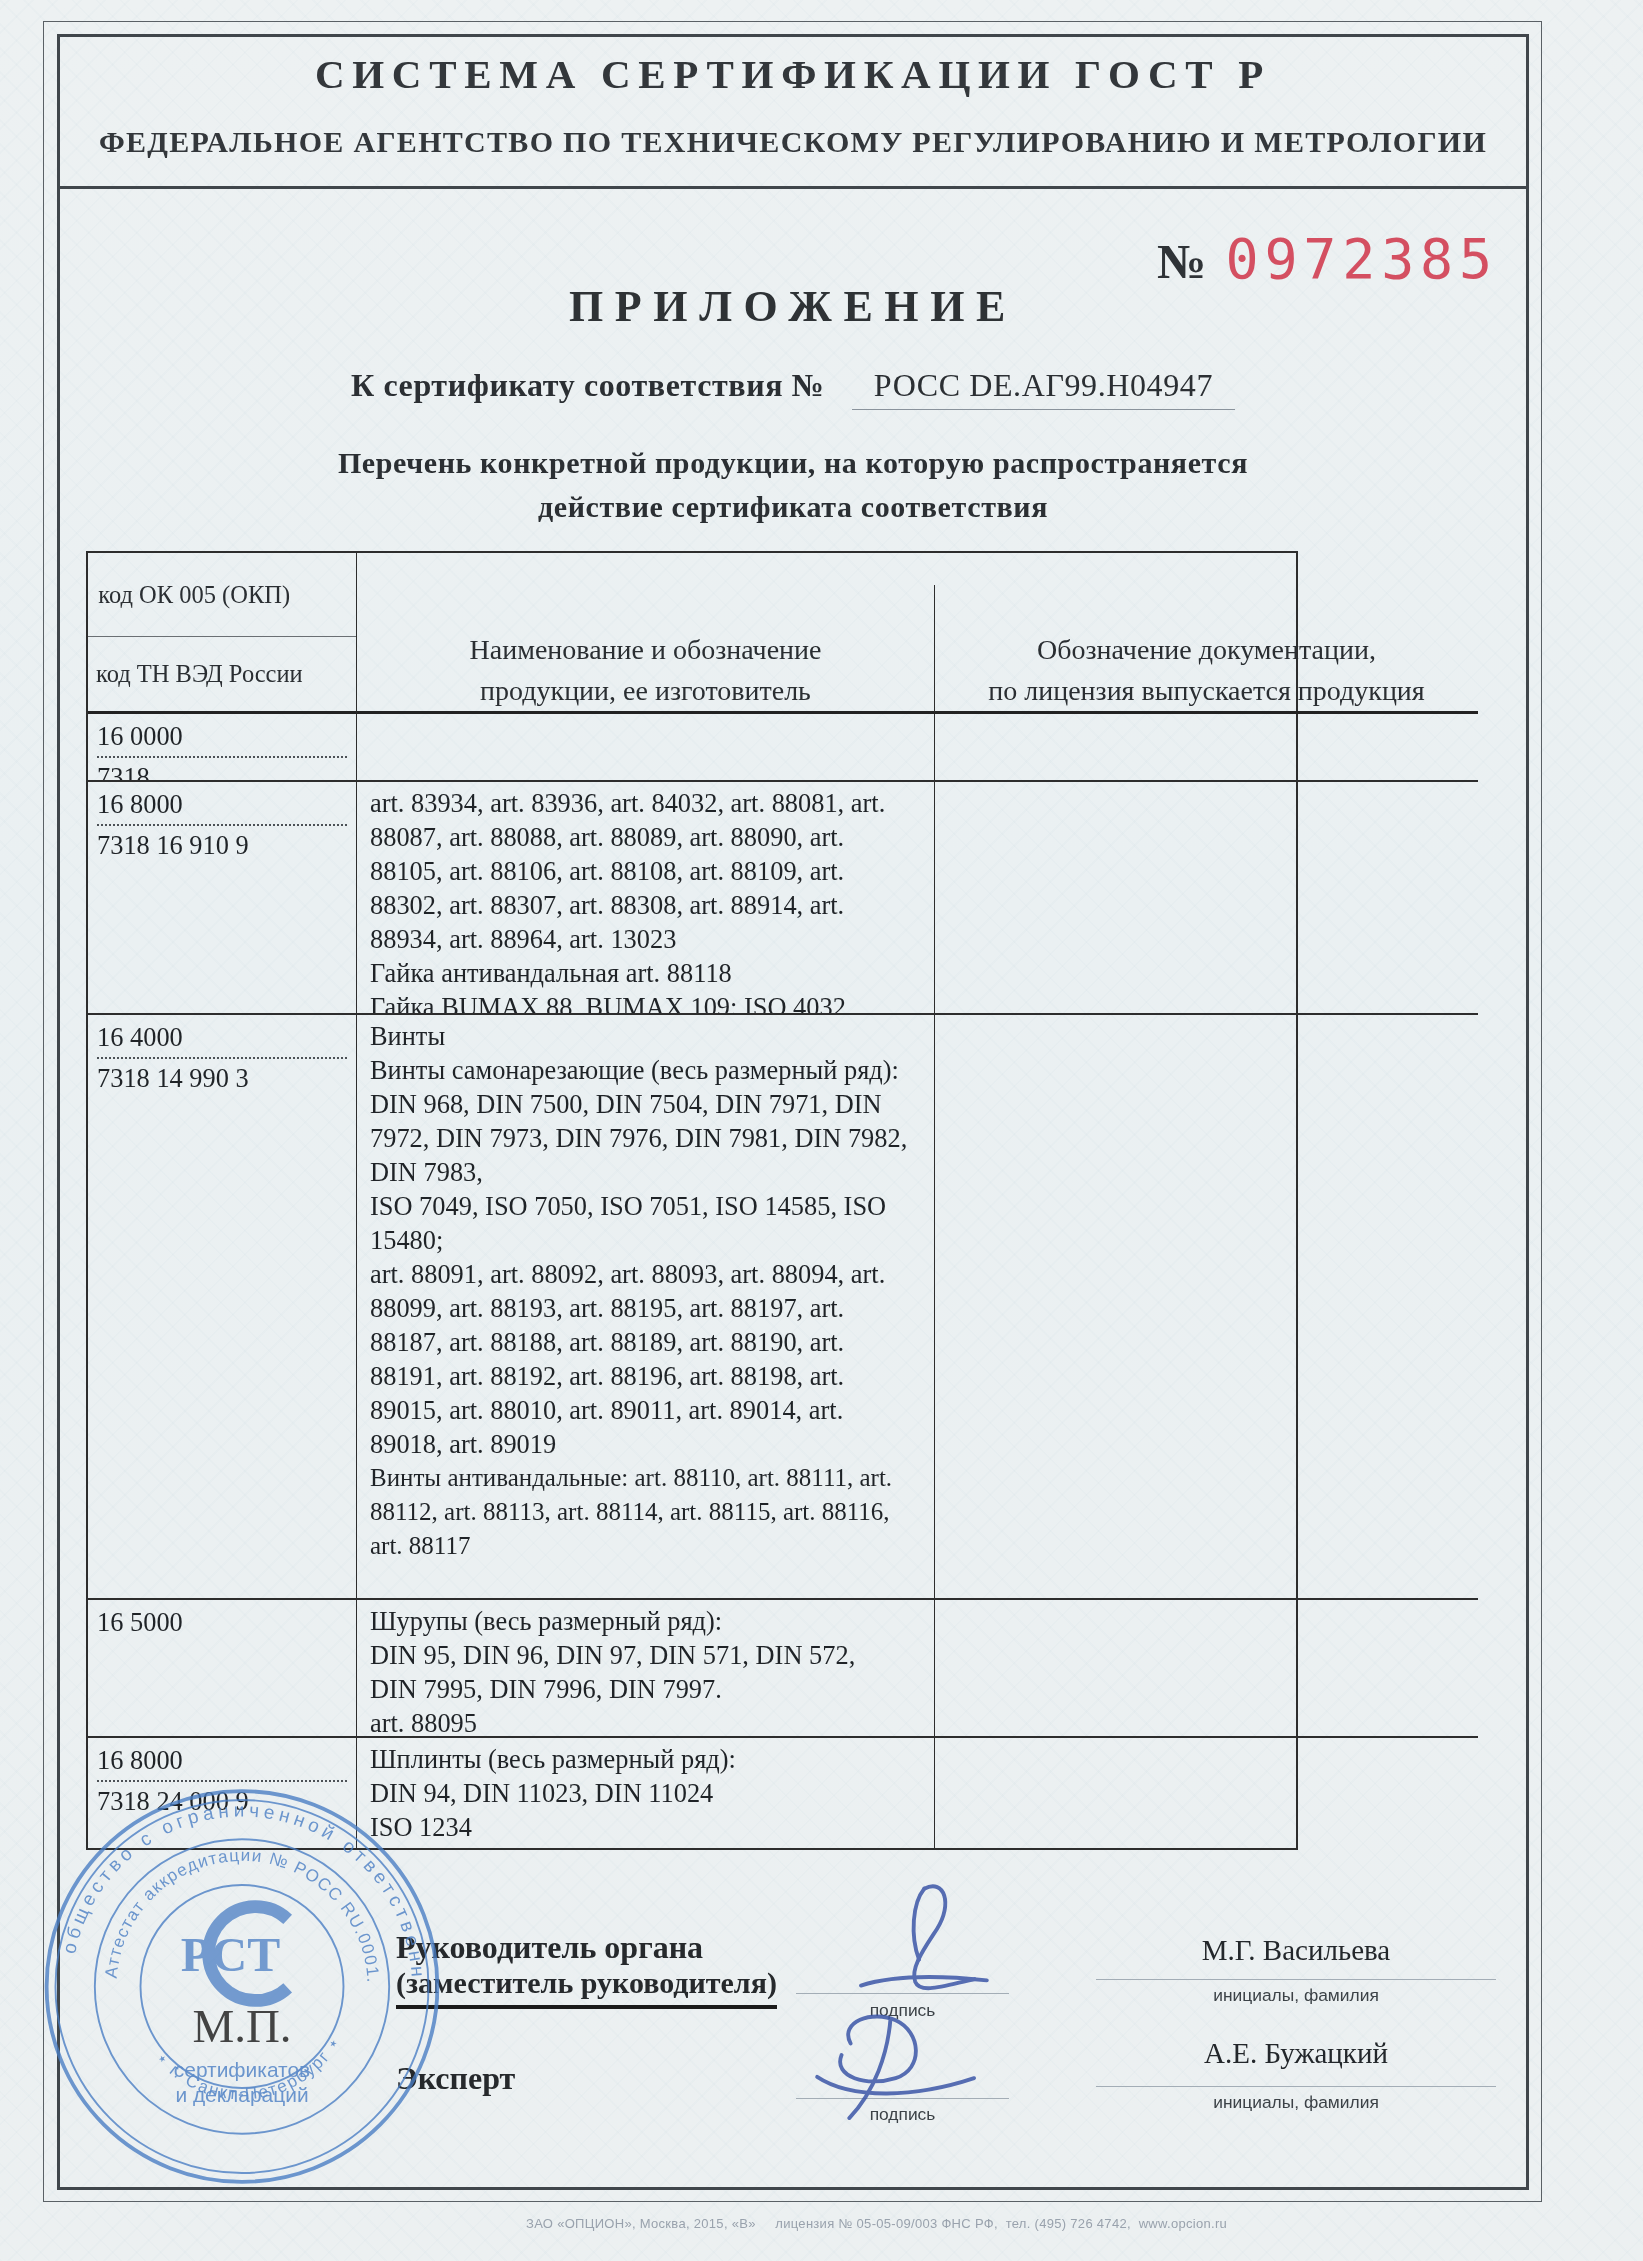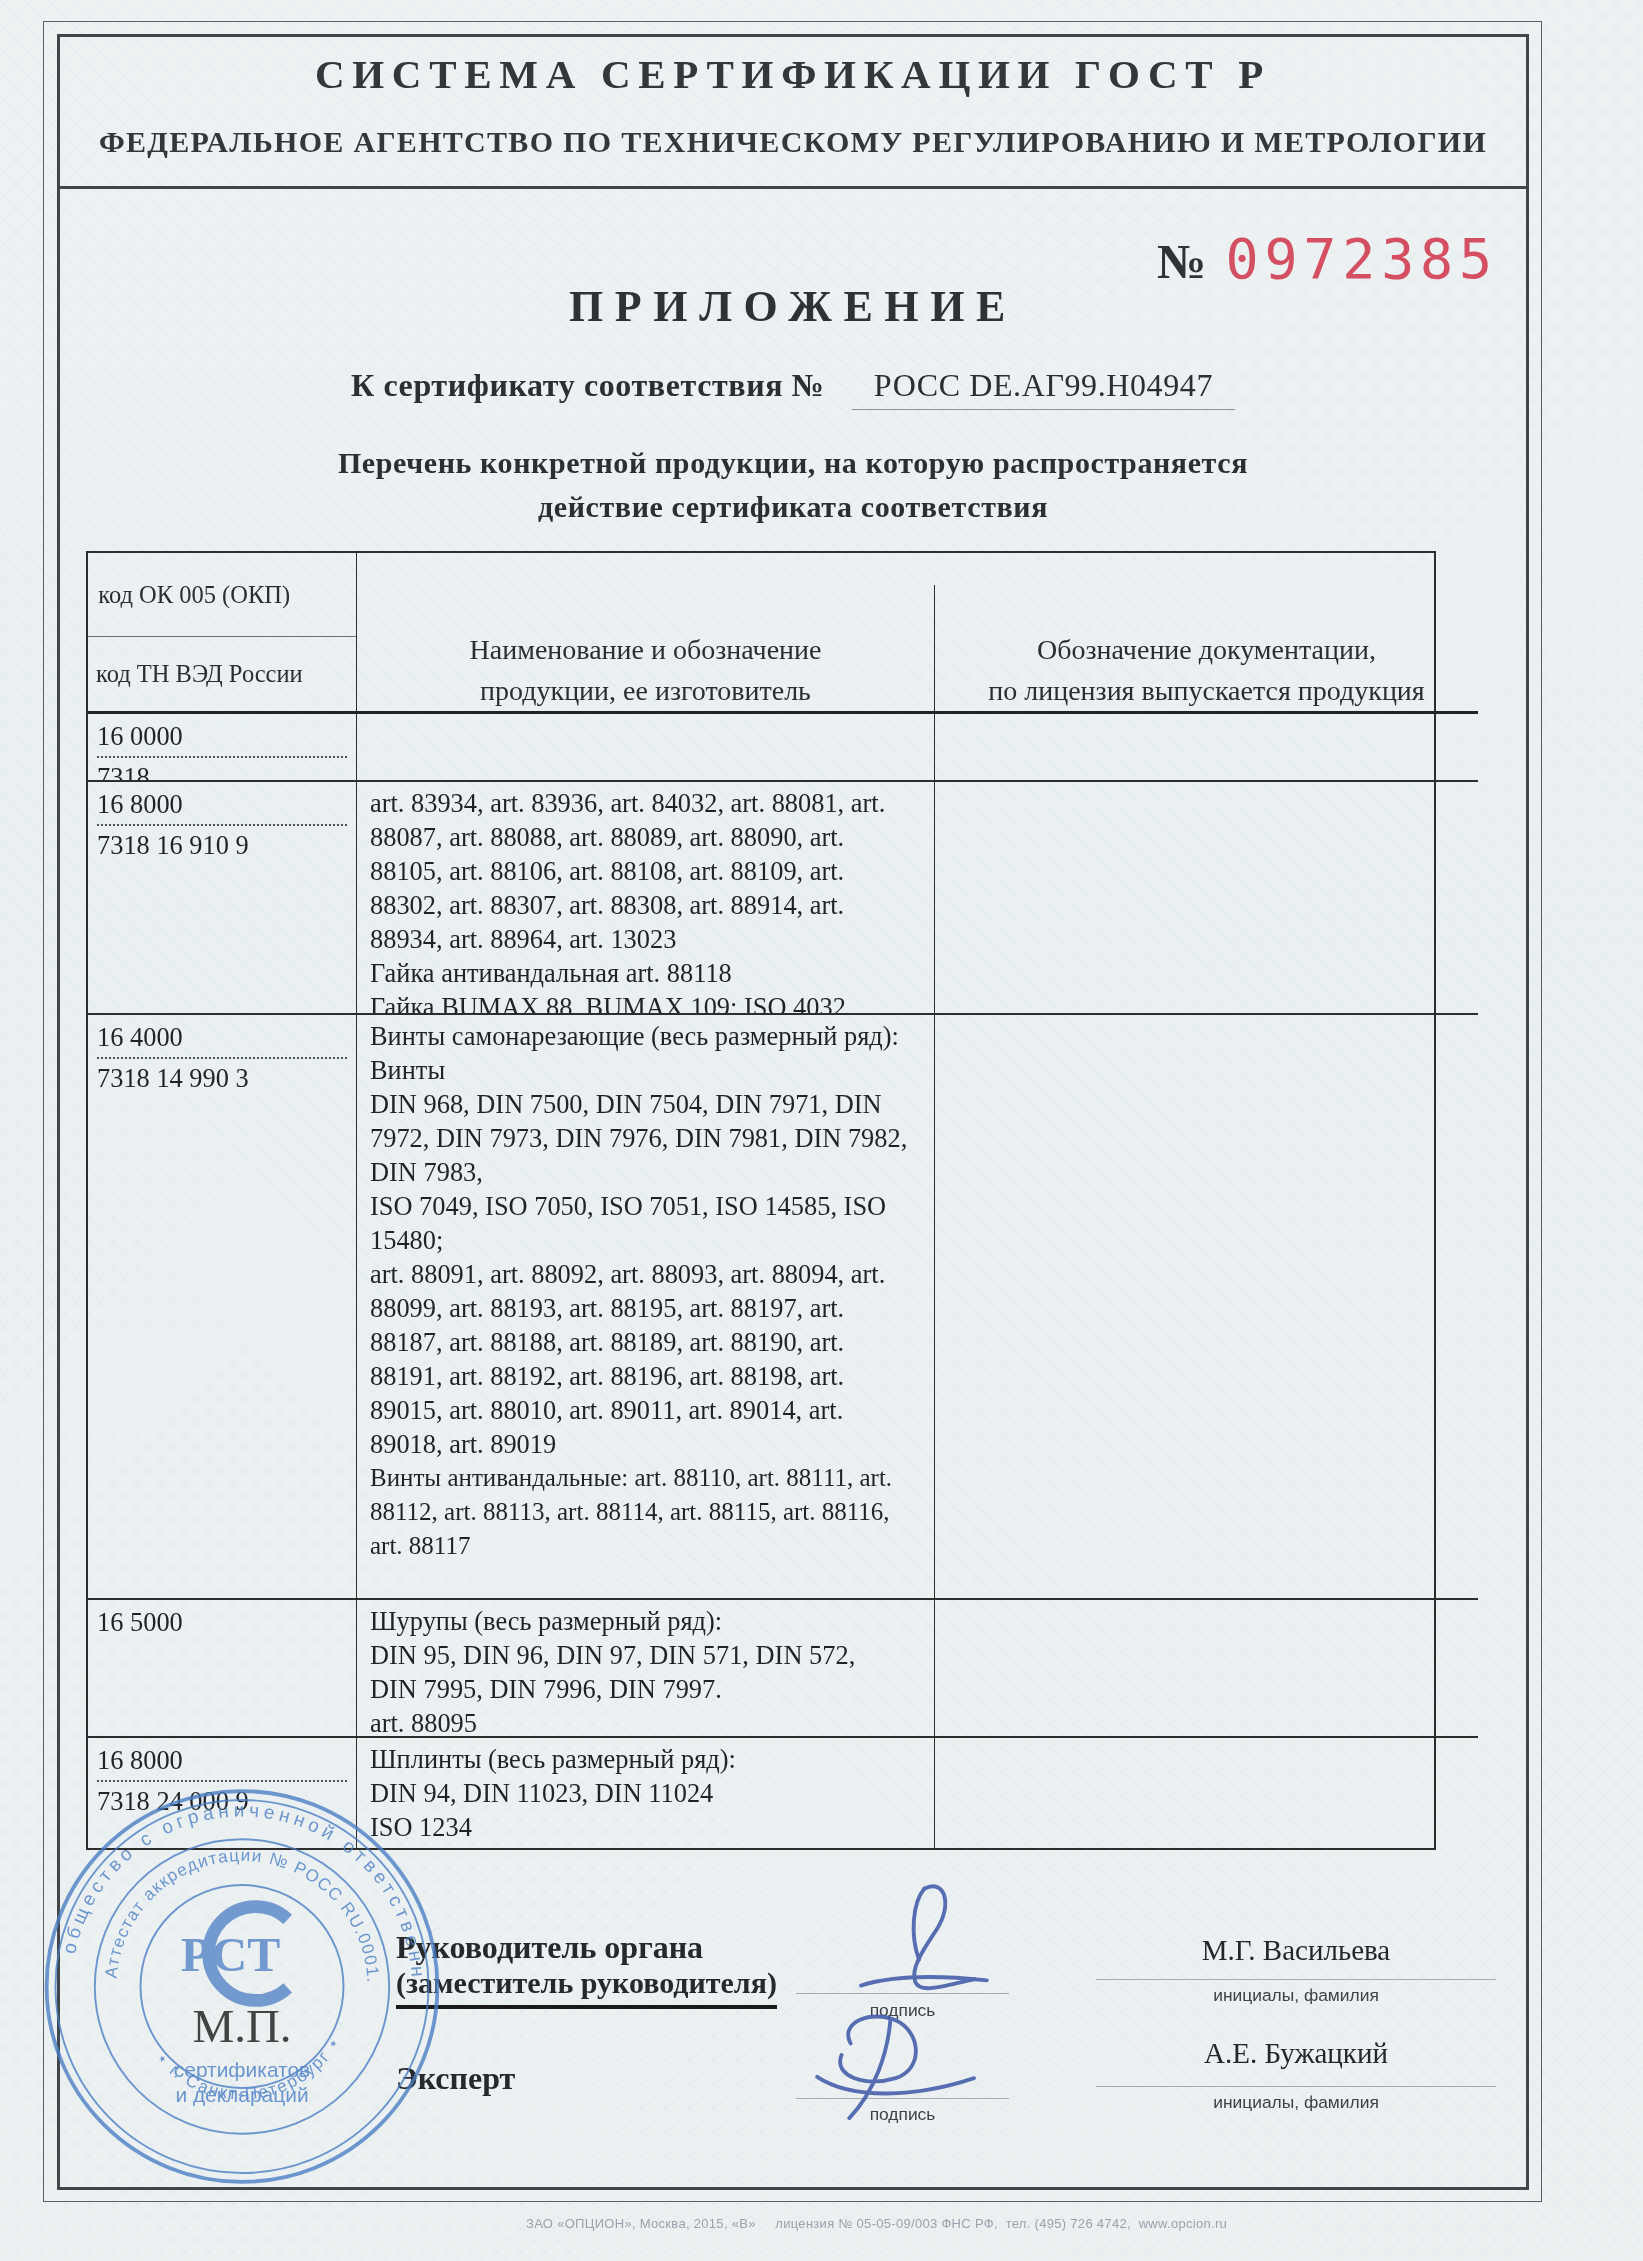"код ОК 005 (ОКП)" .ptable { width: 1350px -> 1212px }
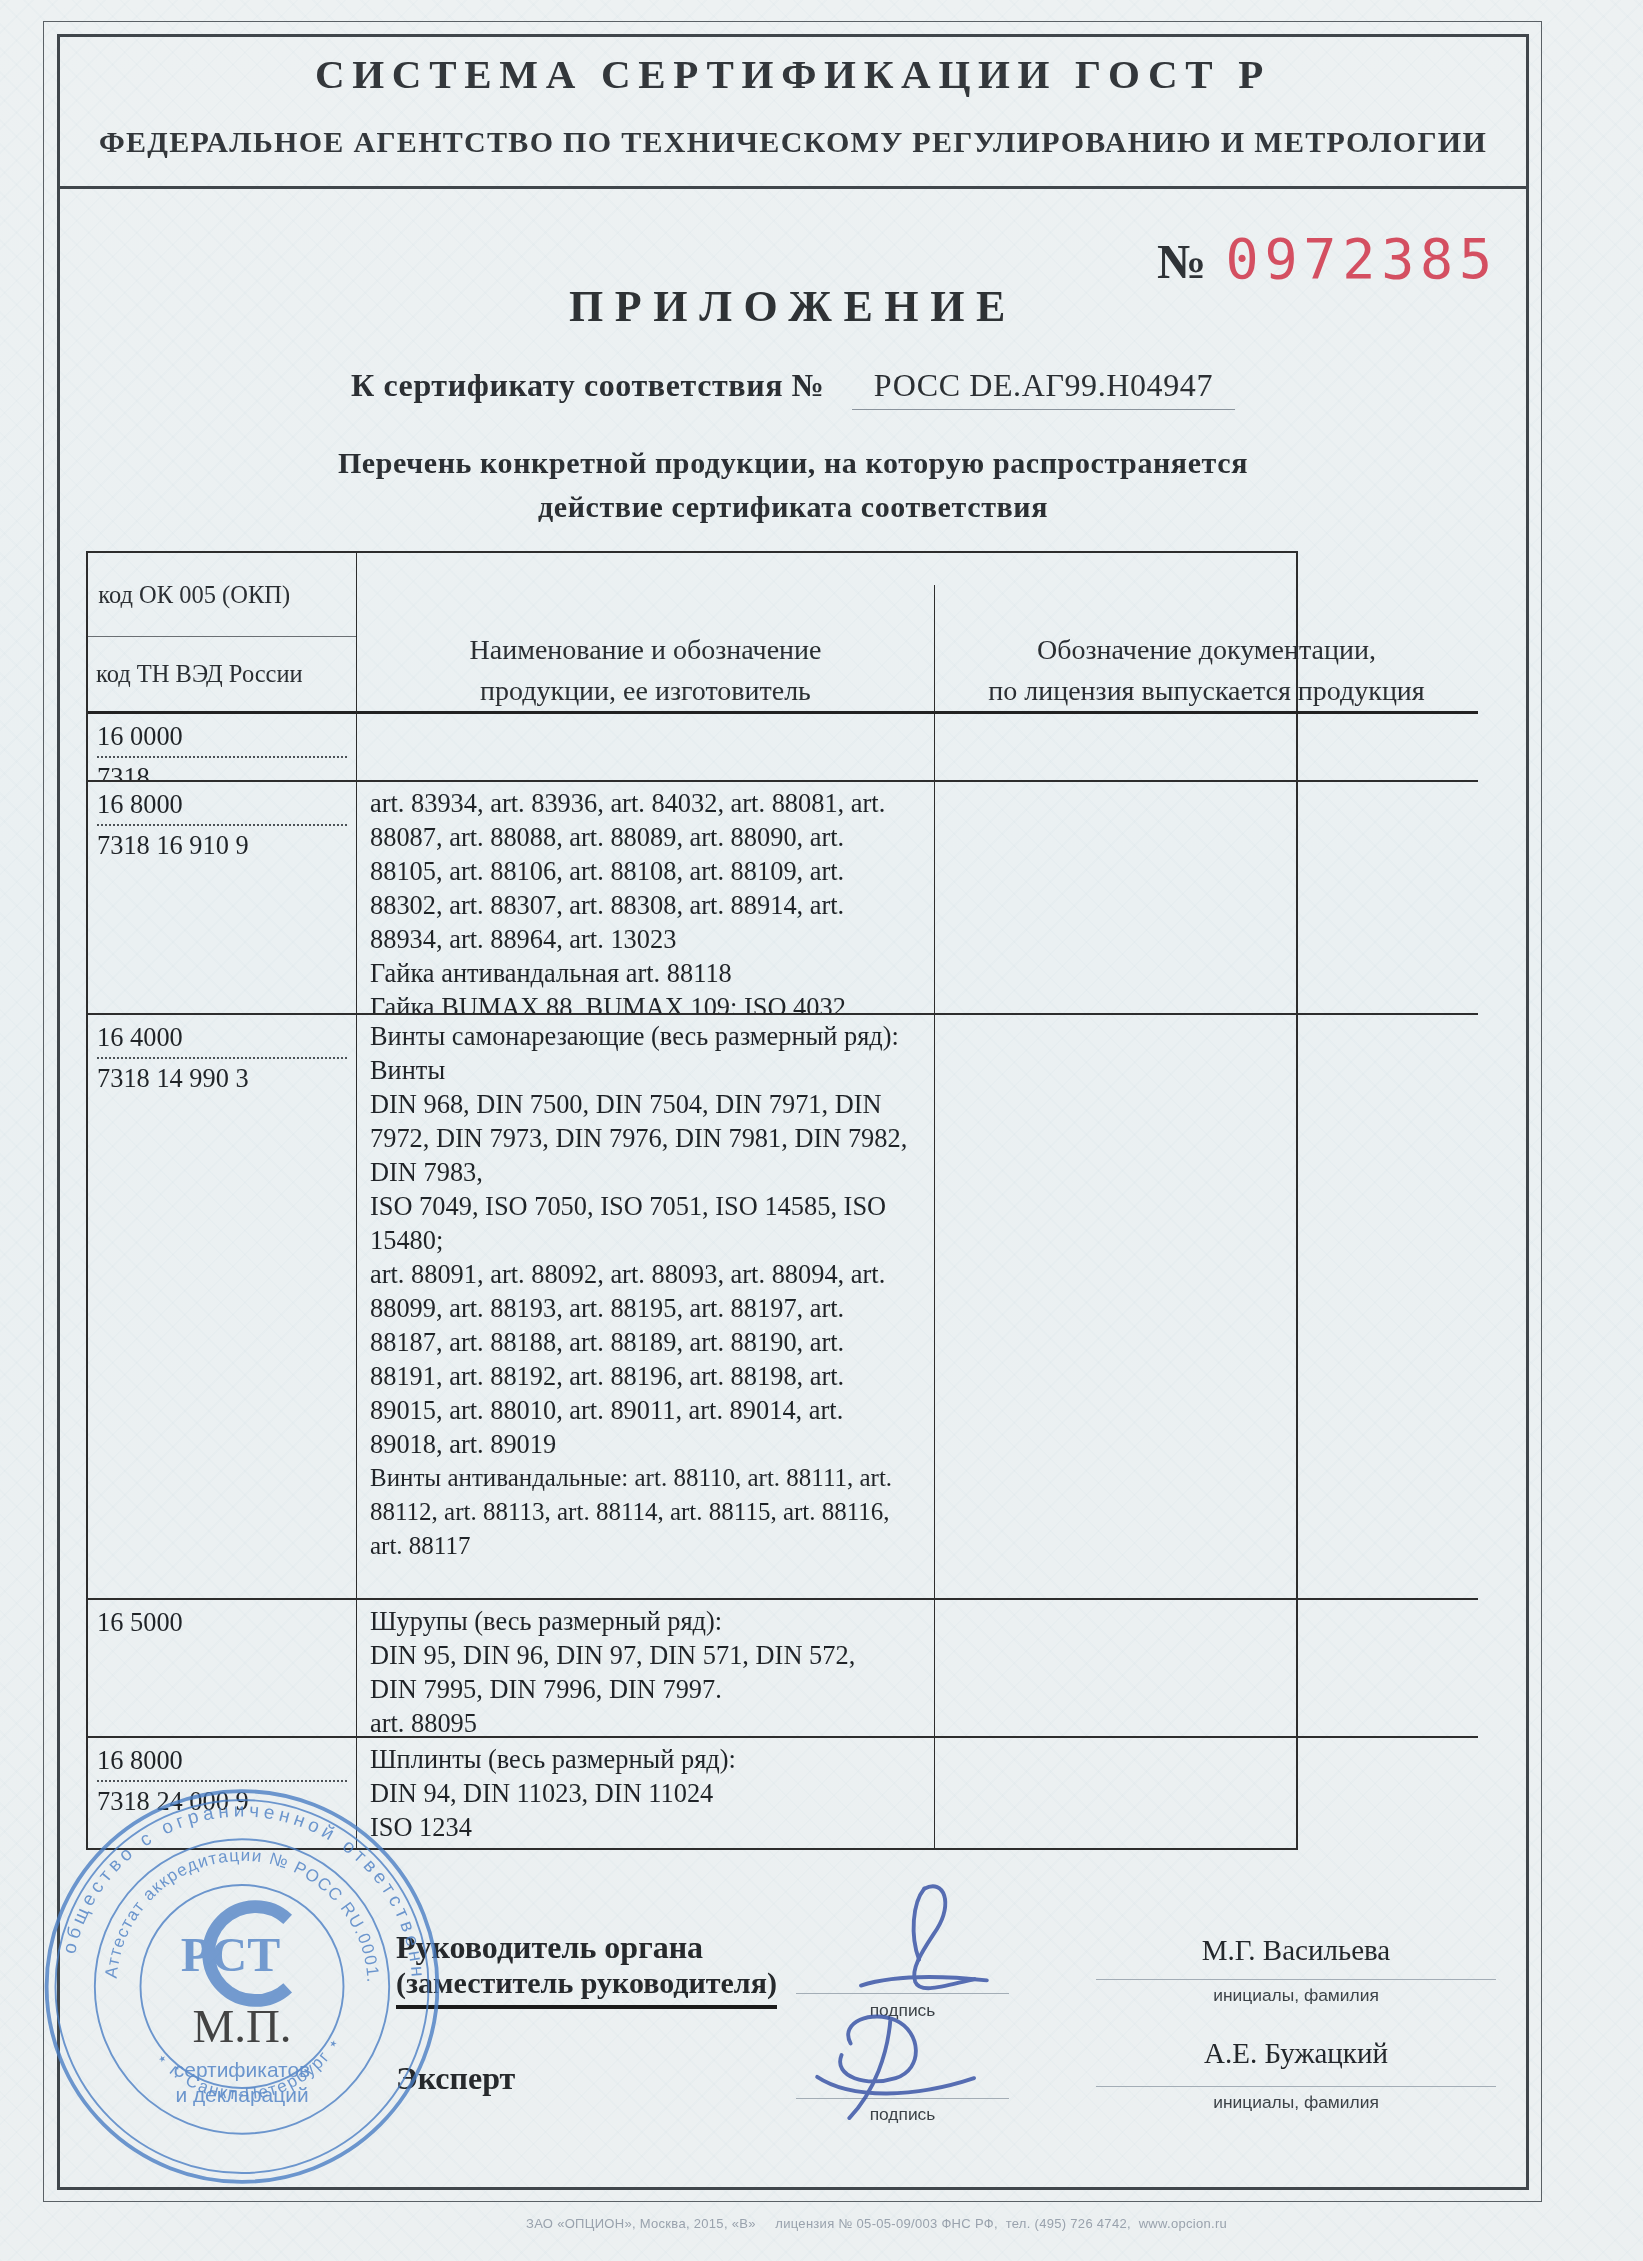"Винты самонарезающие (весь размерный" p { order: before "Винты" -> after "Винты" }
